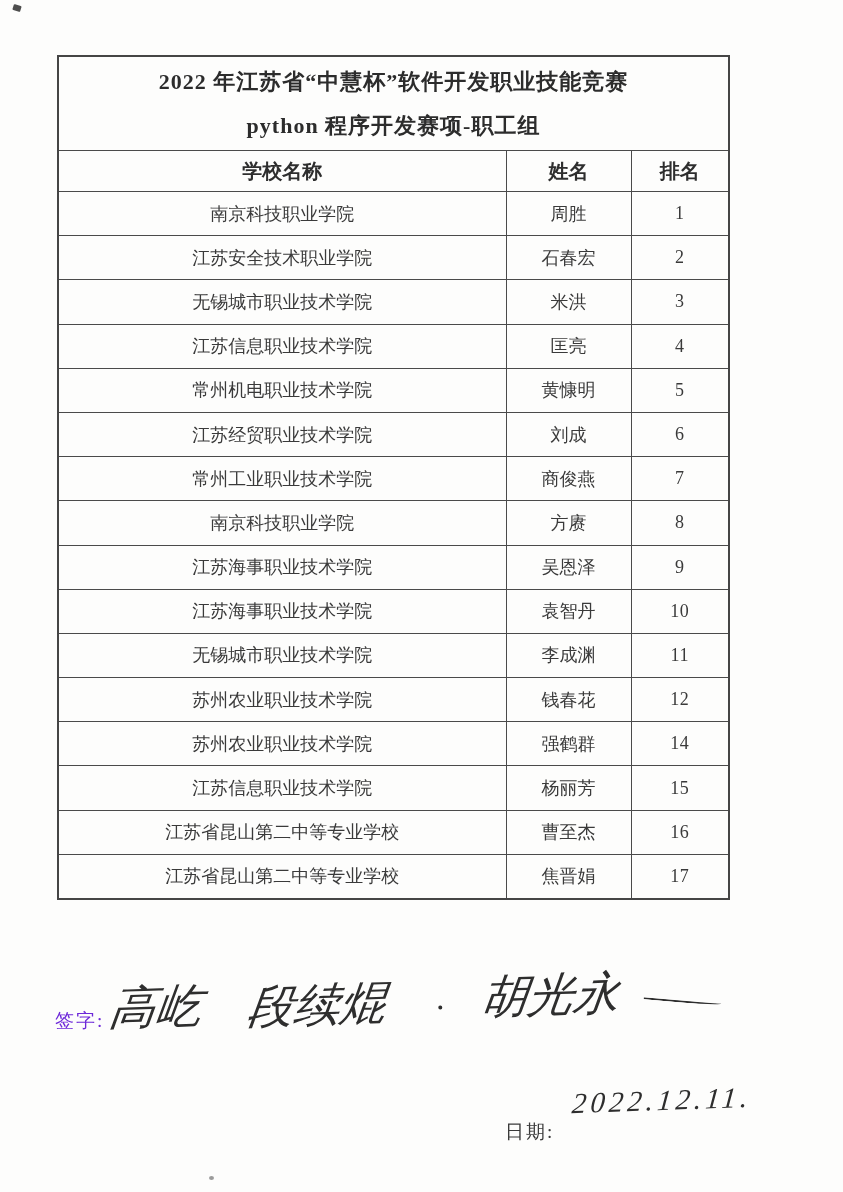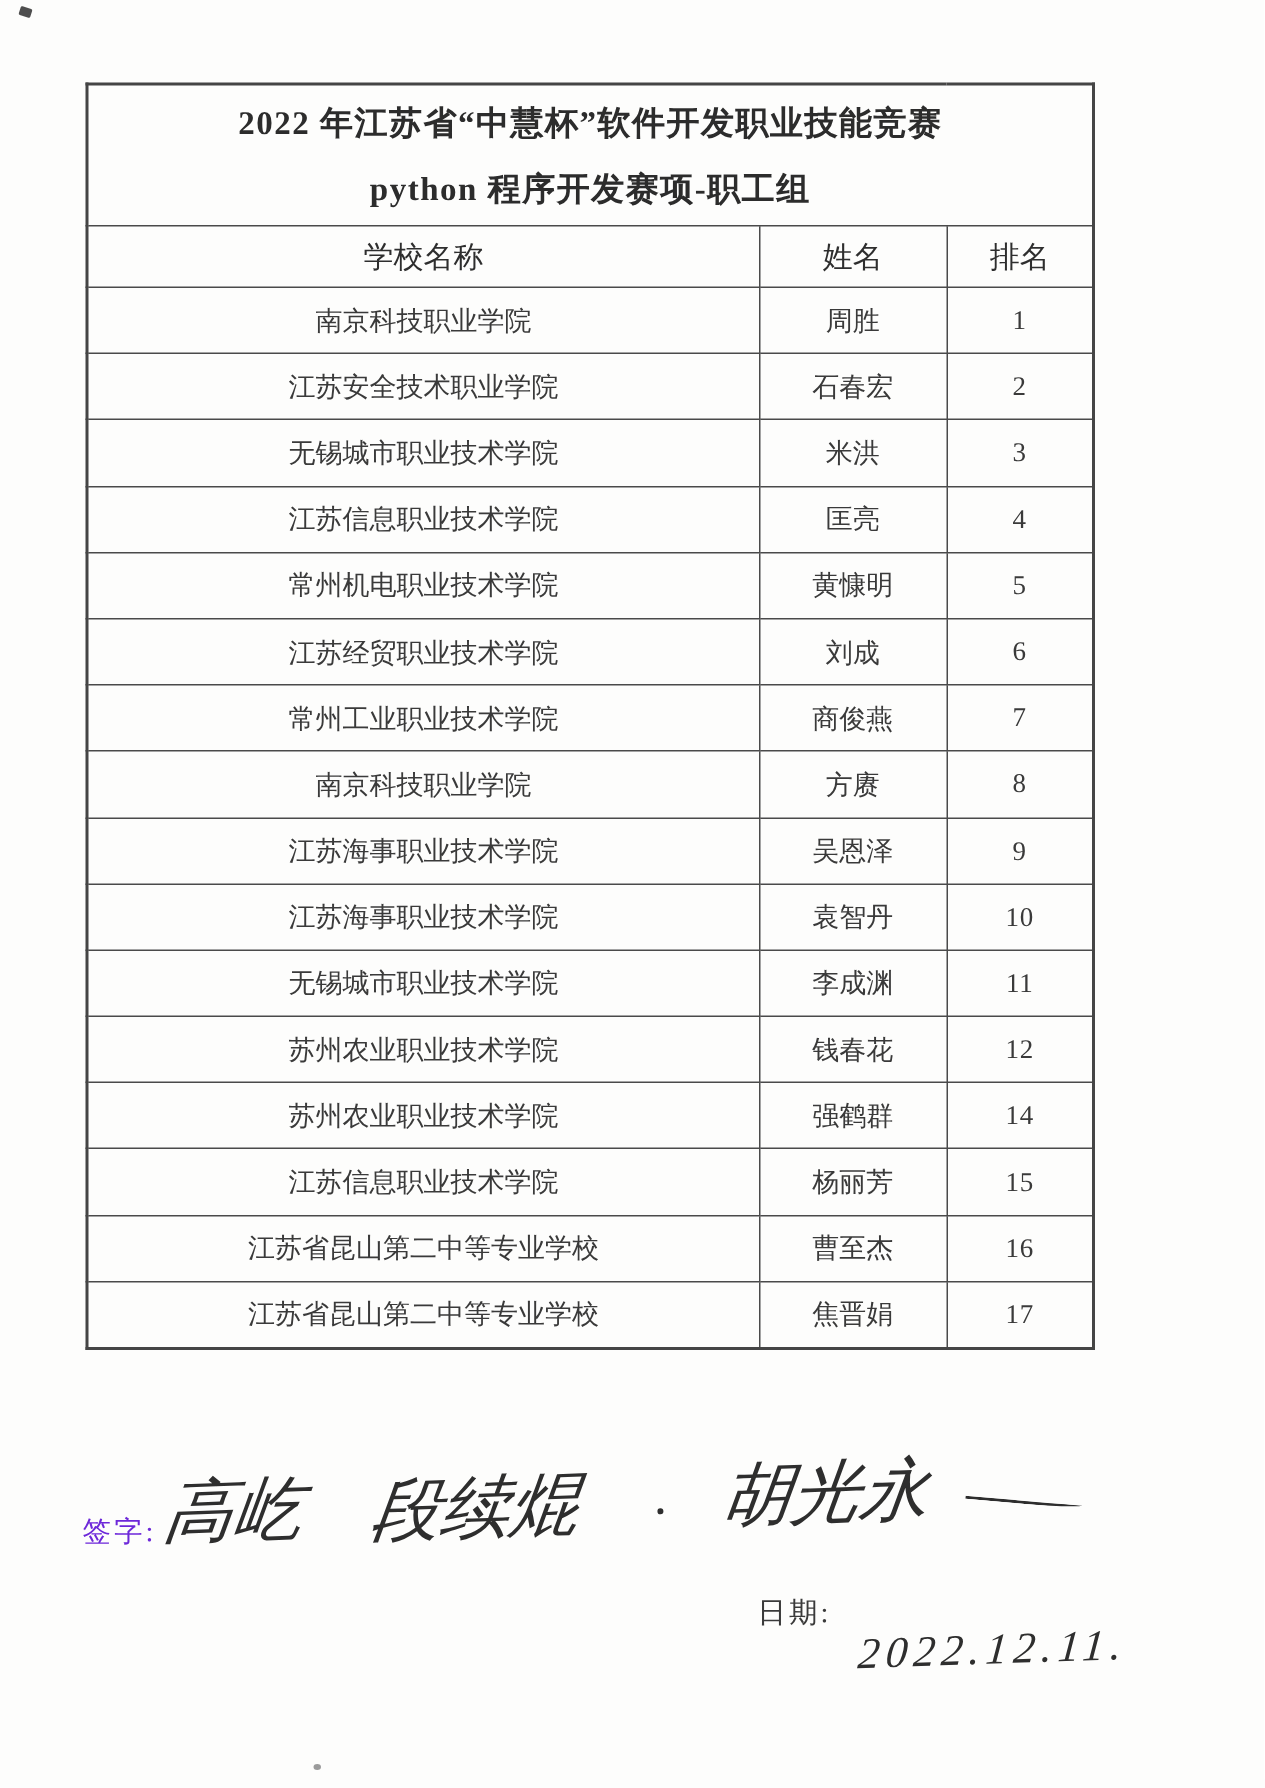"学校名称" .header-row td { font-weight: normal -> bold }
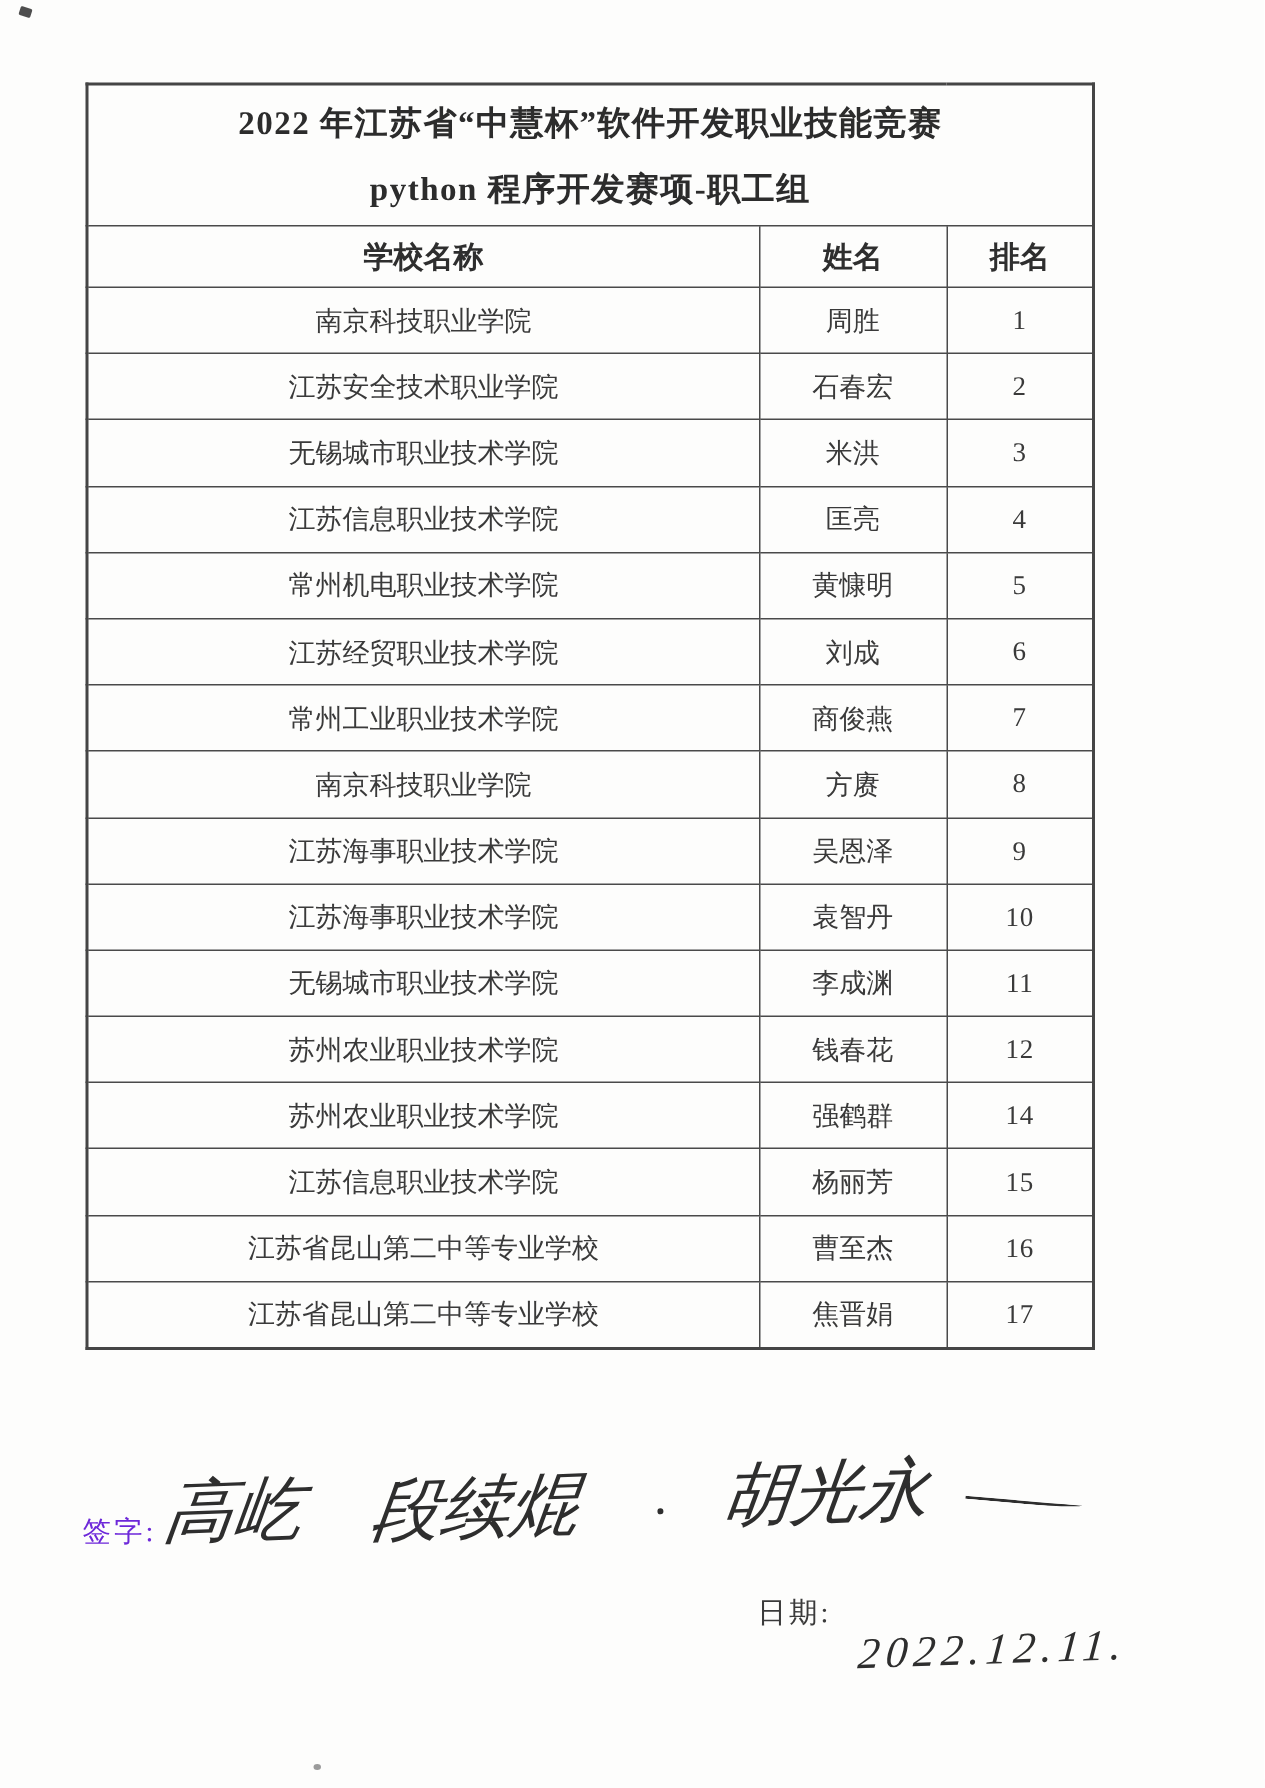"日期:" .date-label { top: 1062px -> 1119px }
